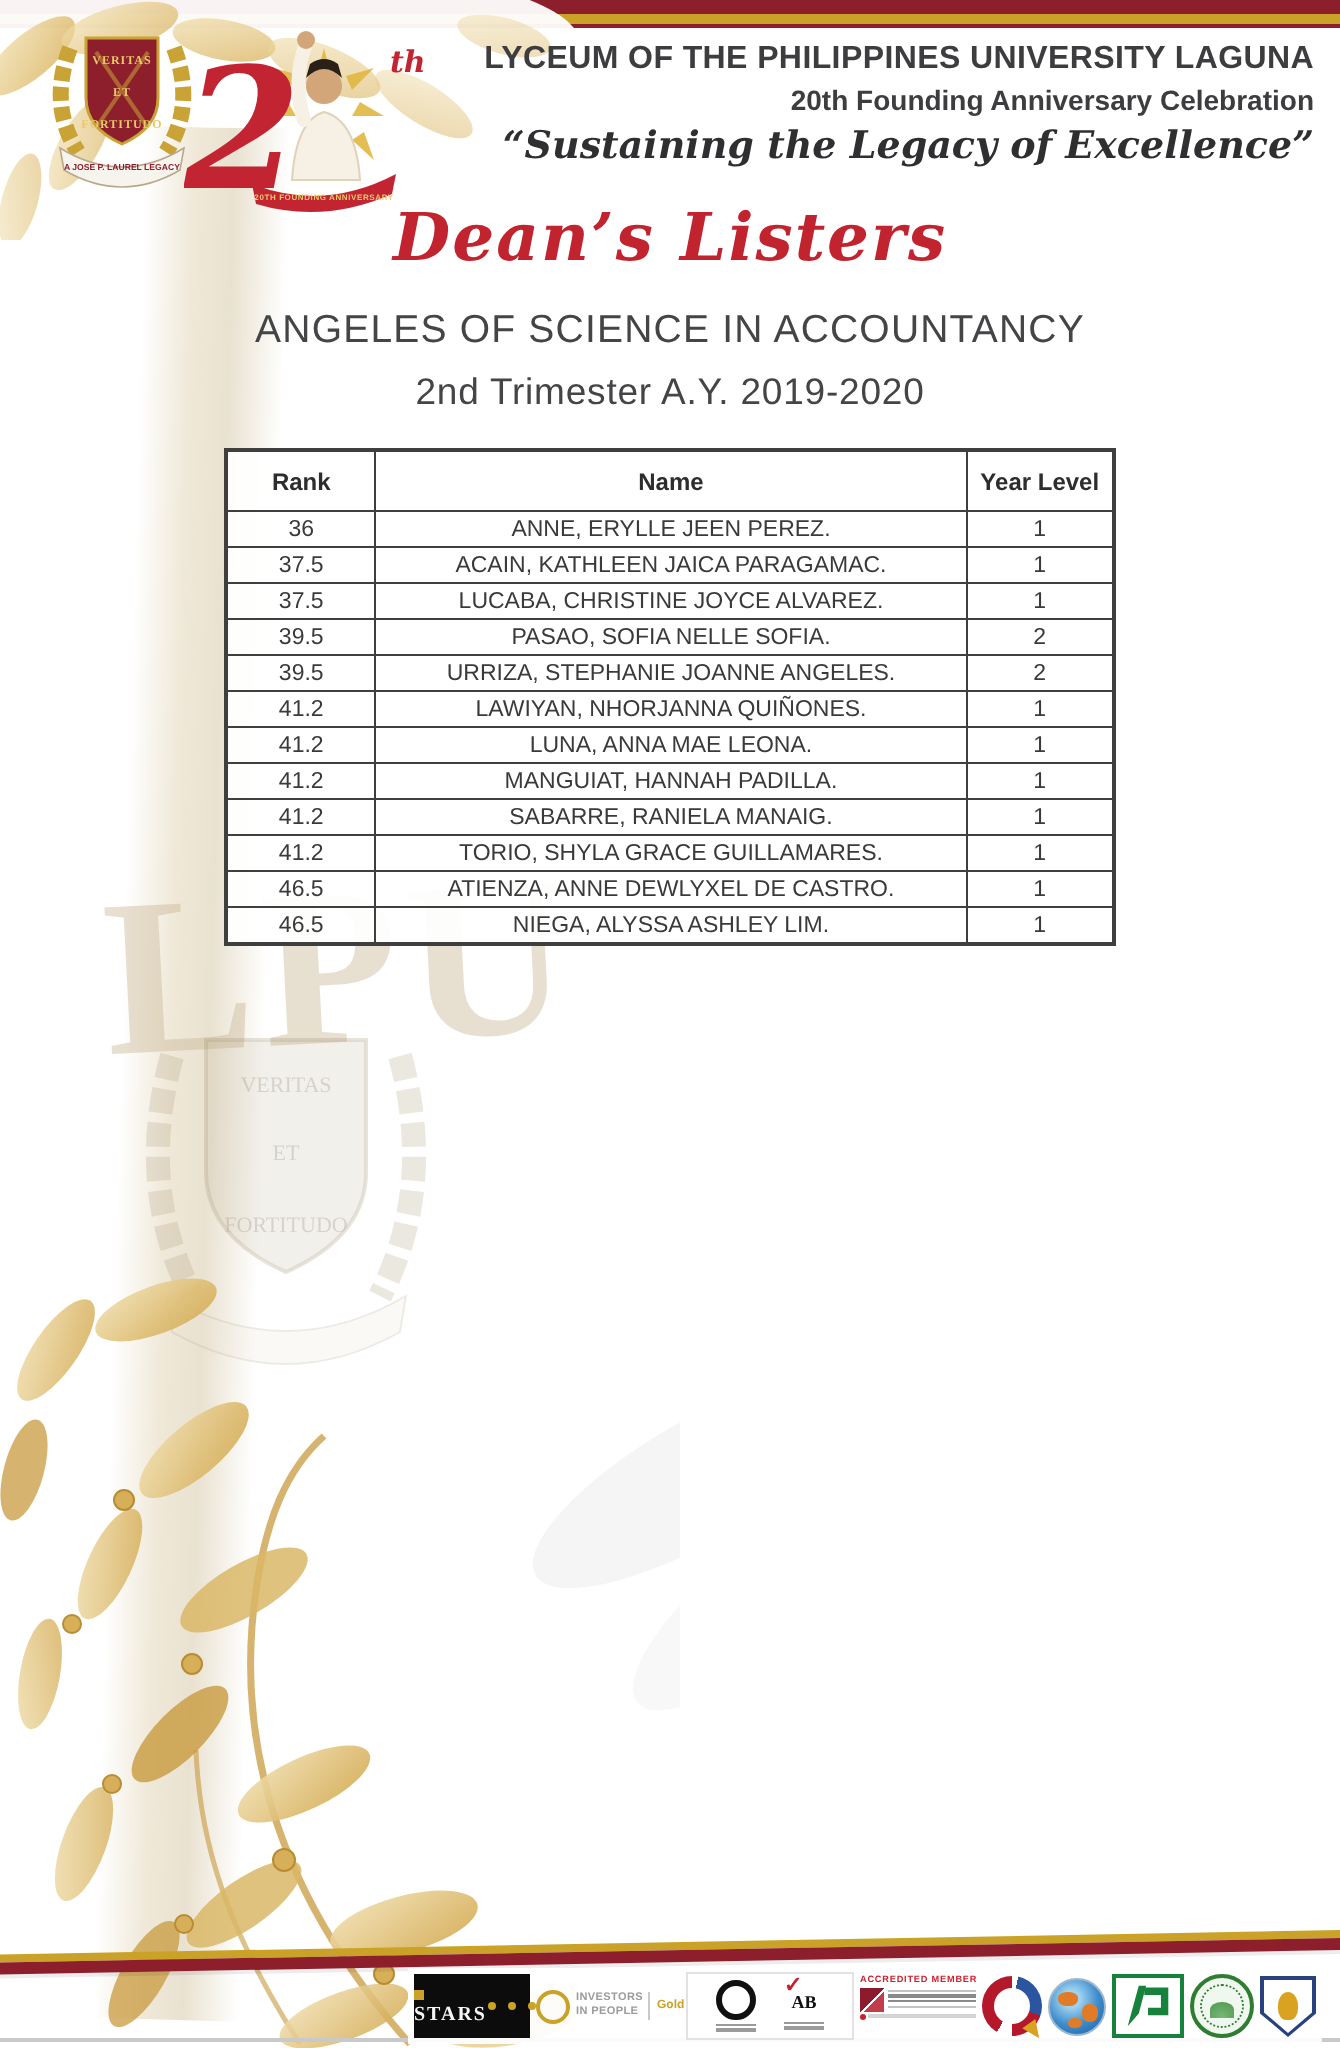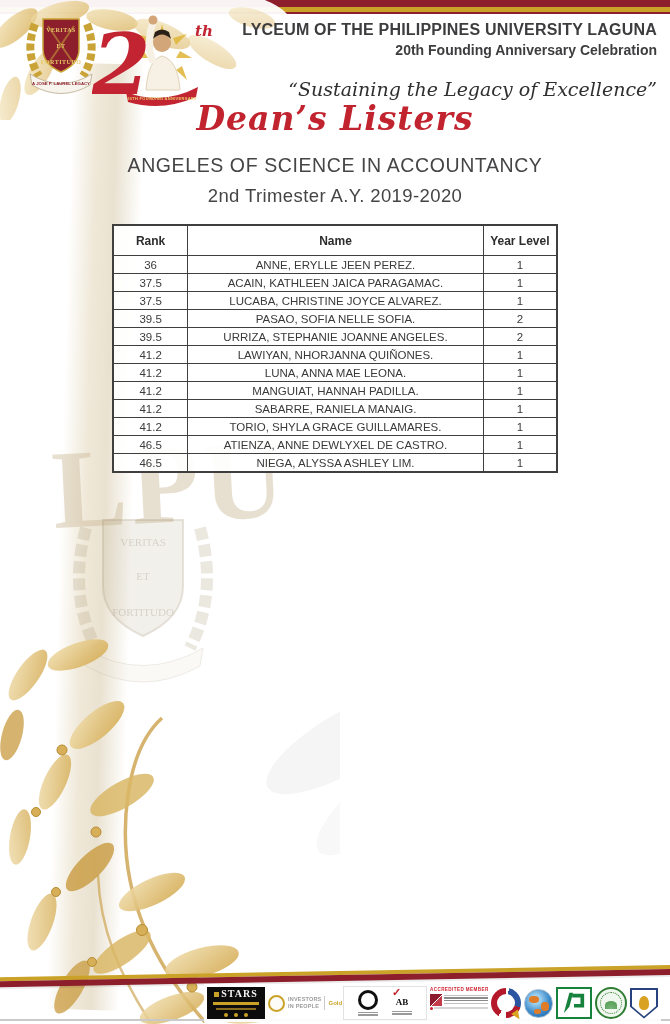"“Sustaining the Legacy of Excellence”" .head-text .motto { font-weight: 400 -> 700; margin-top: 20px -> 4px }
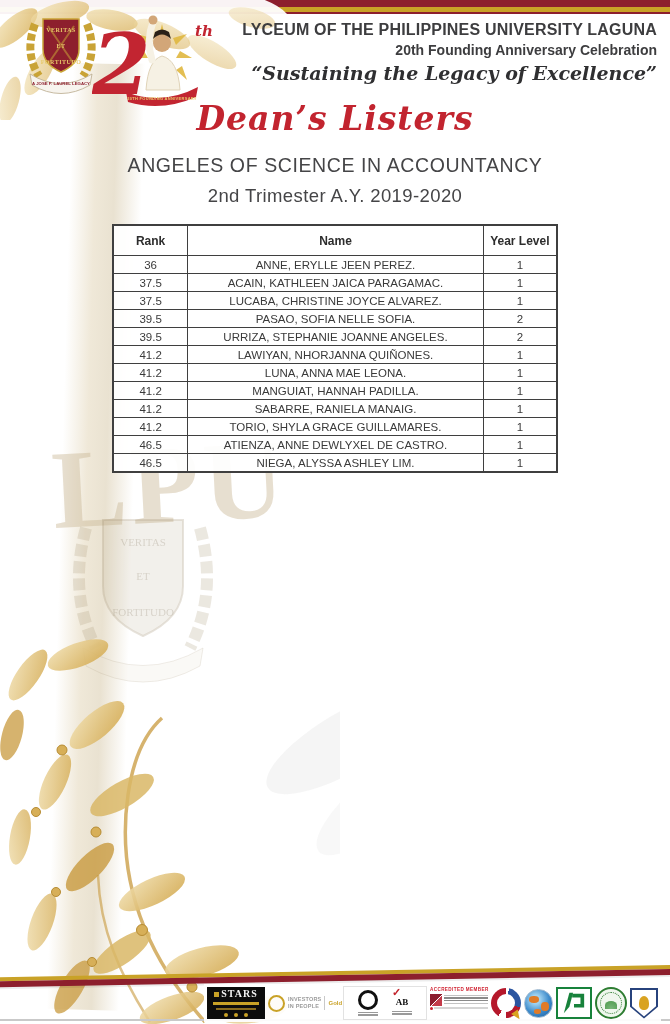"STARS" .stars { flex-direction: column -> row }
